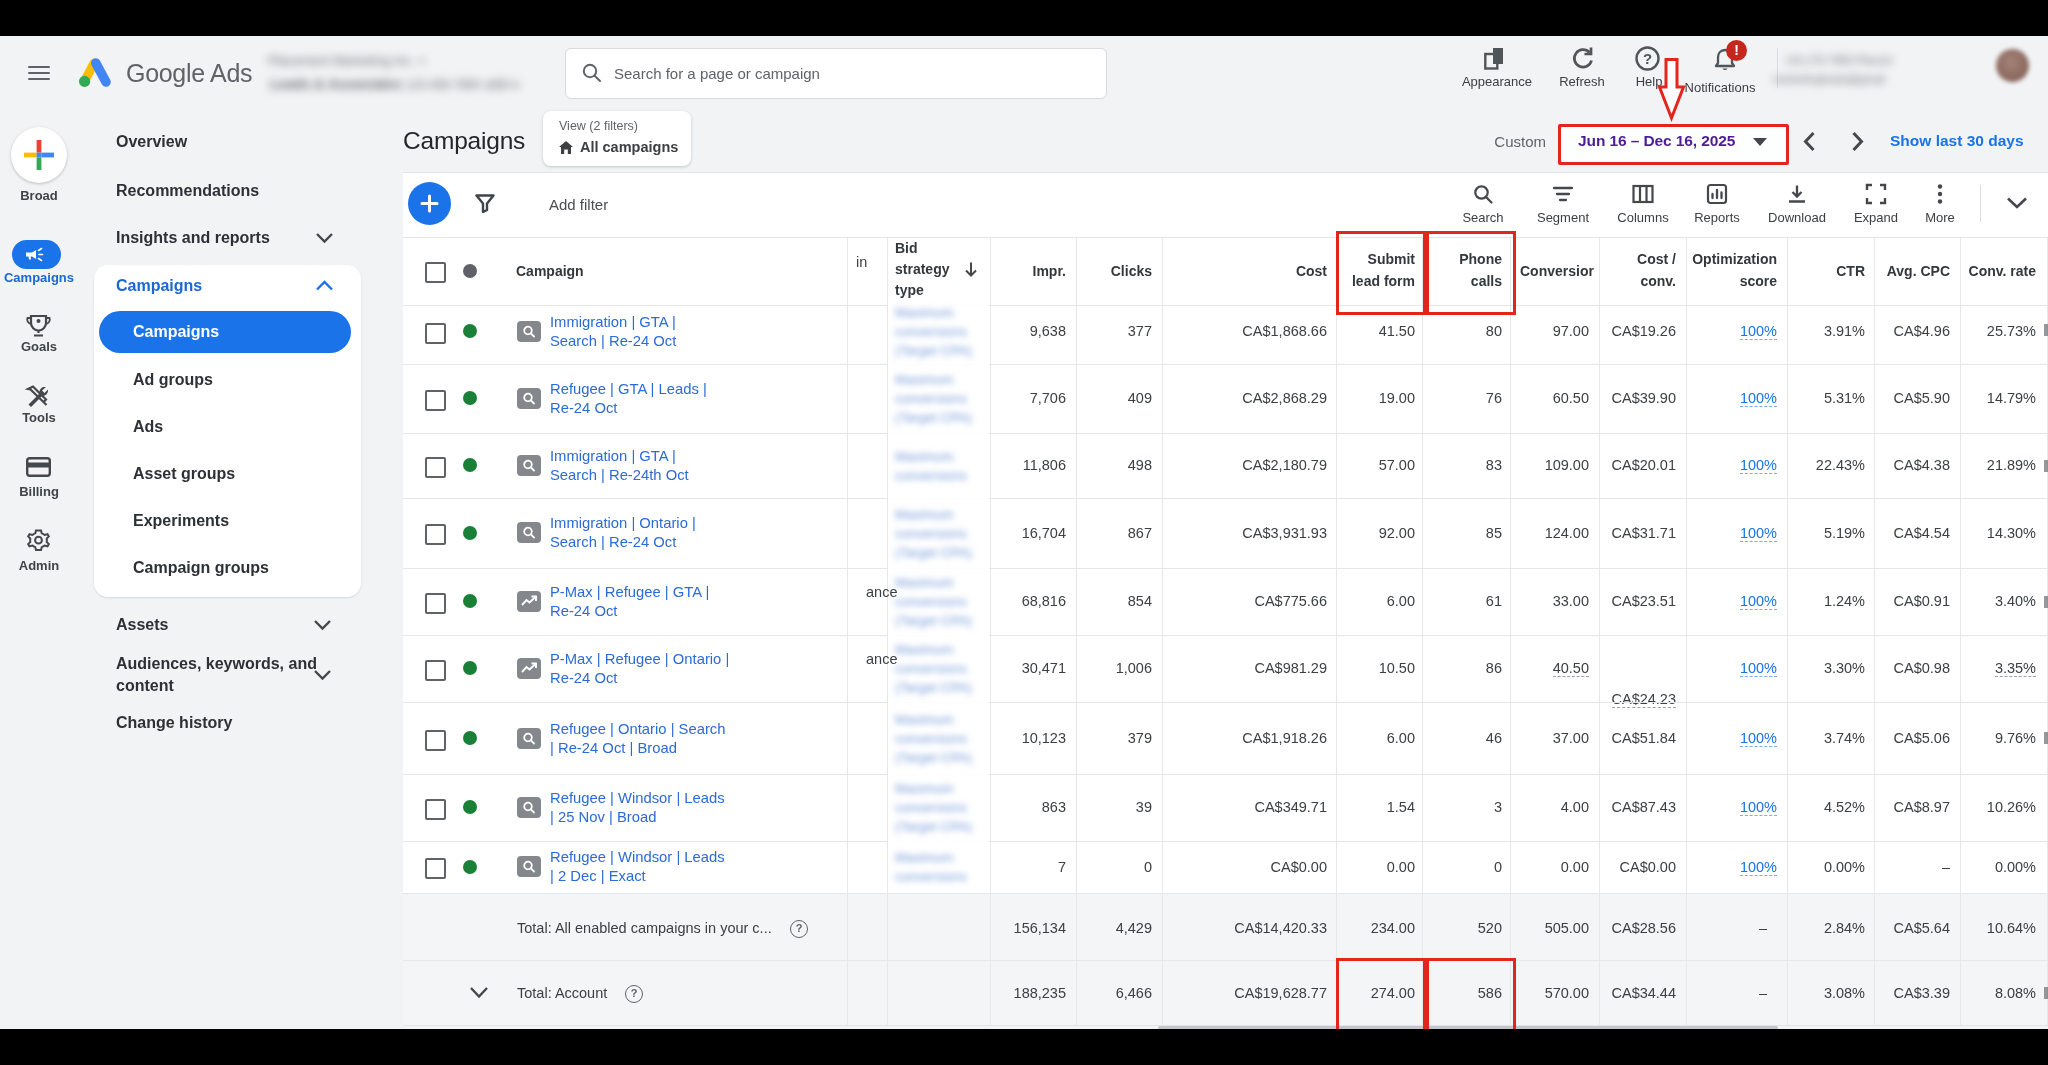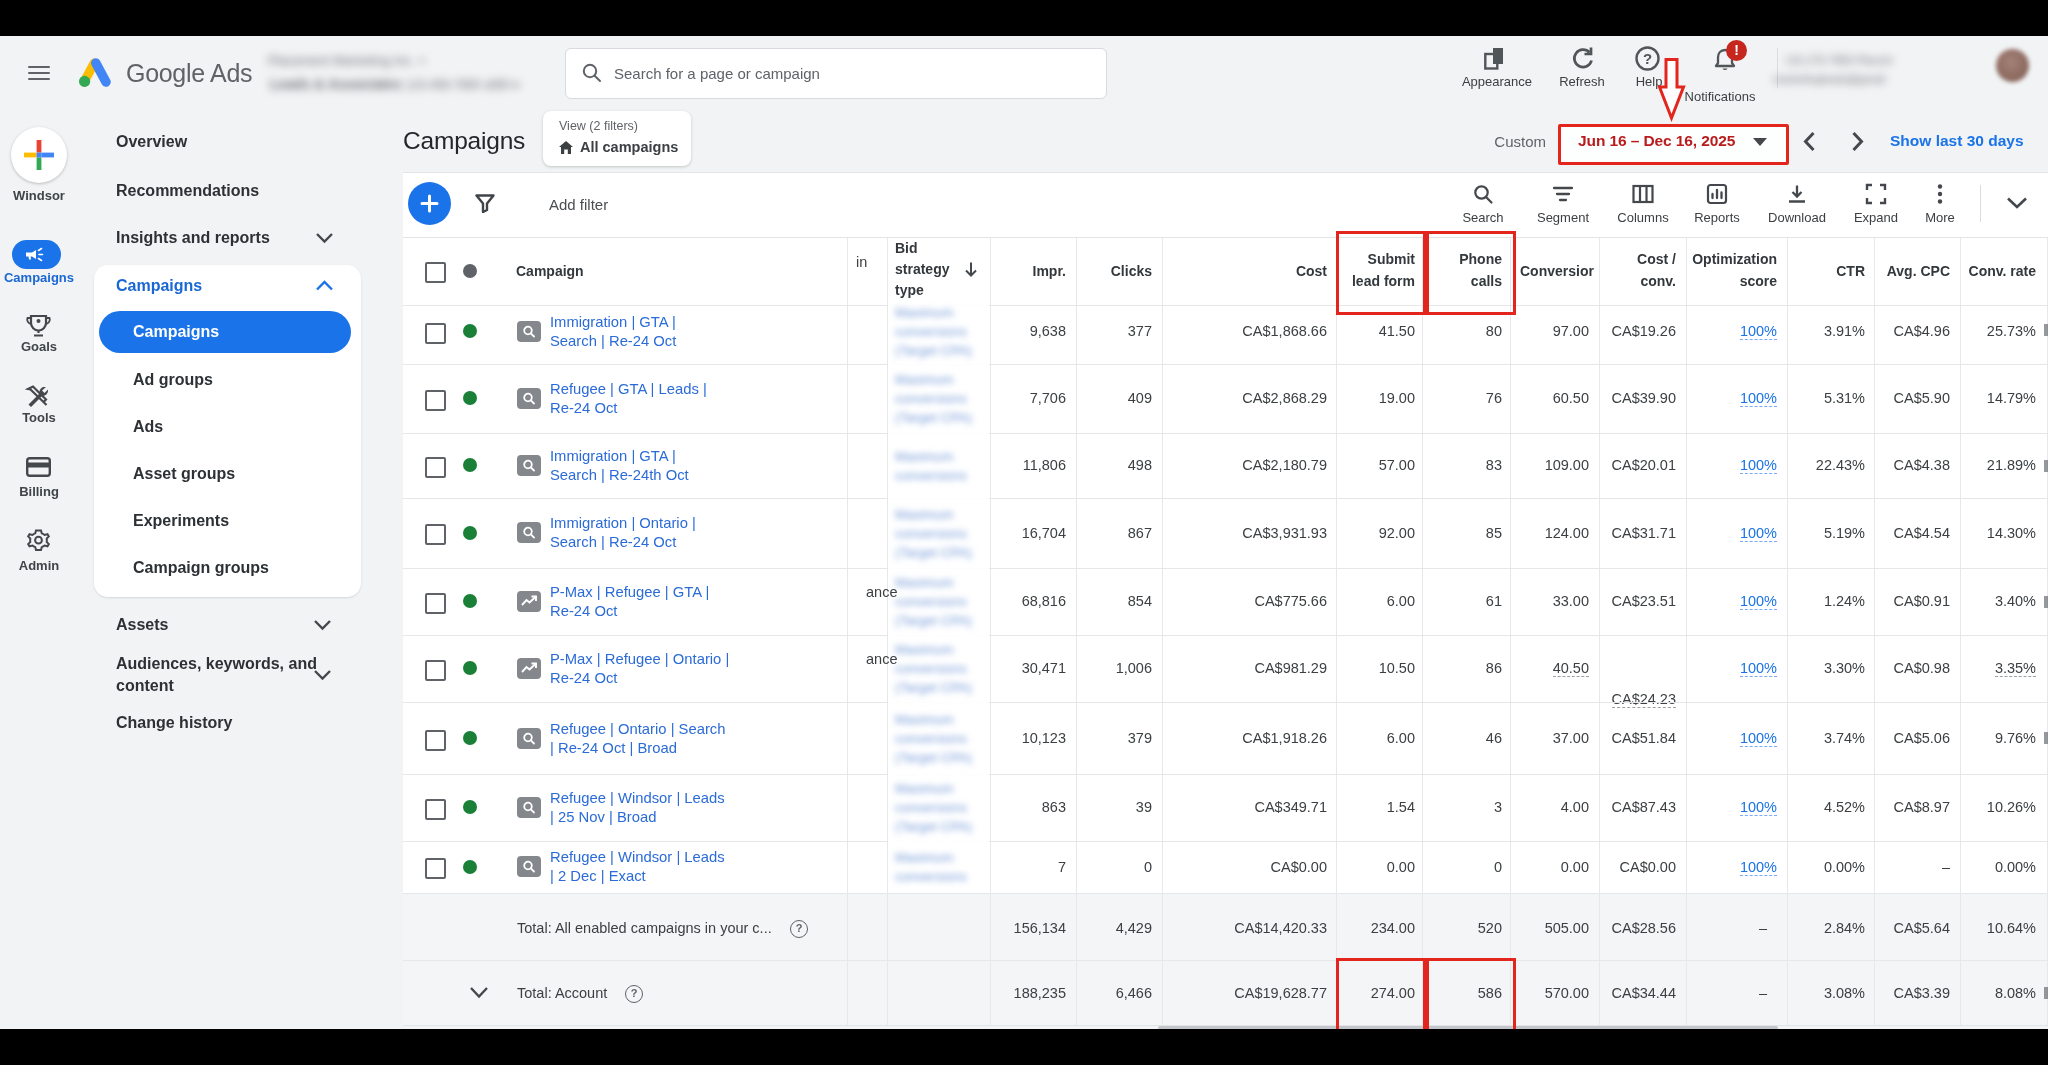"Notifications" div.a { top: 96px -> 87px }
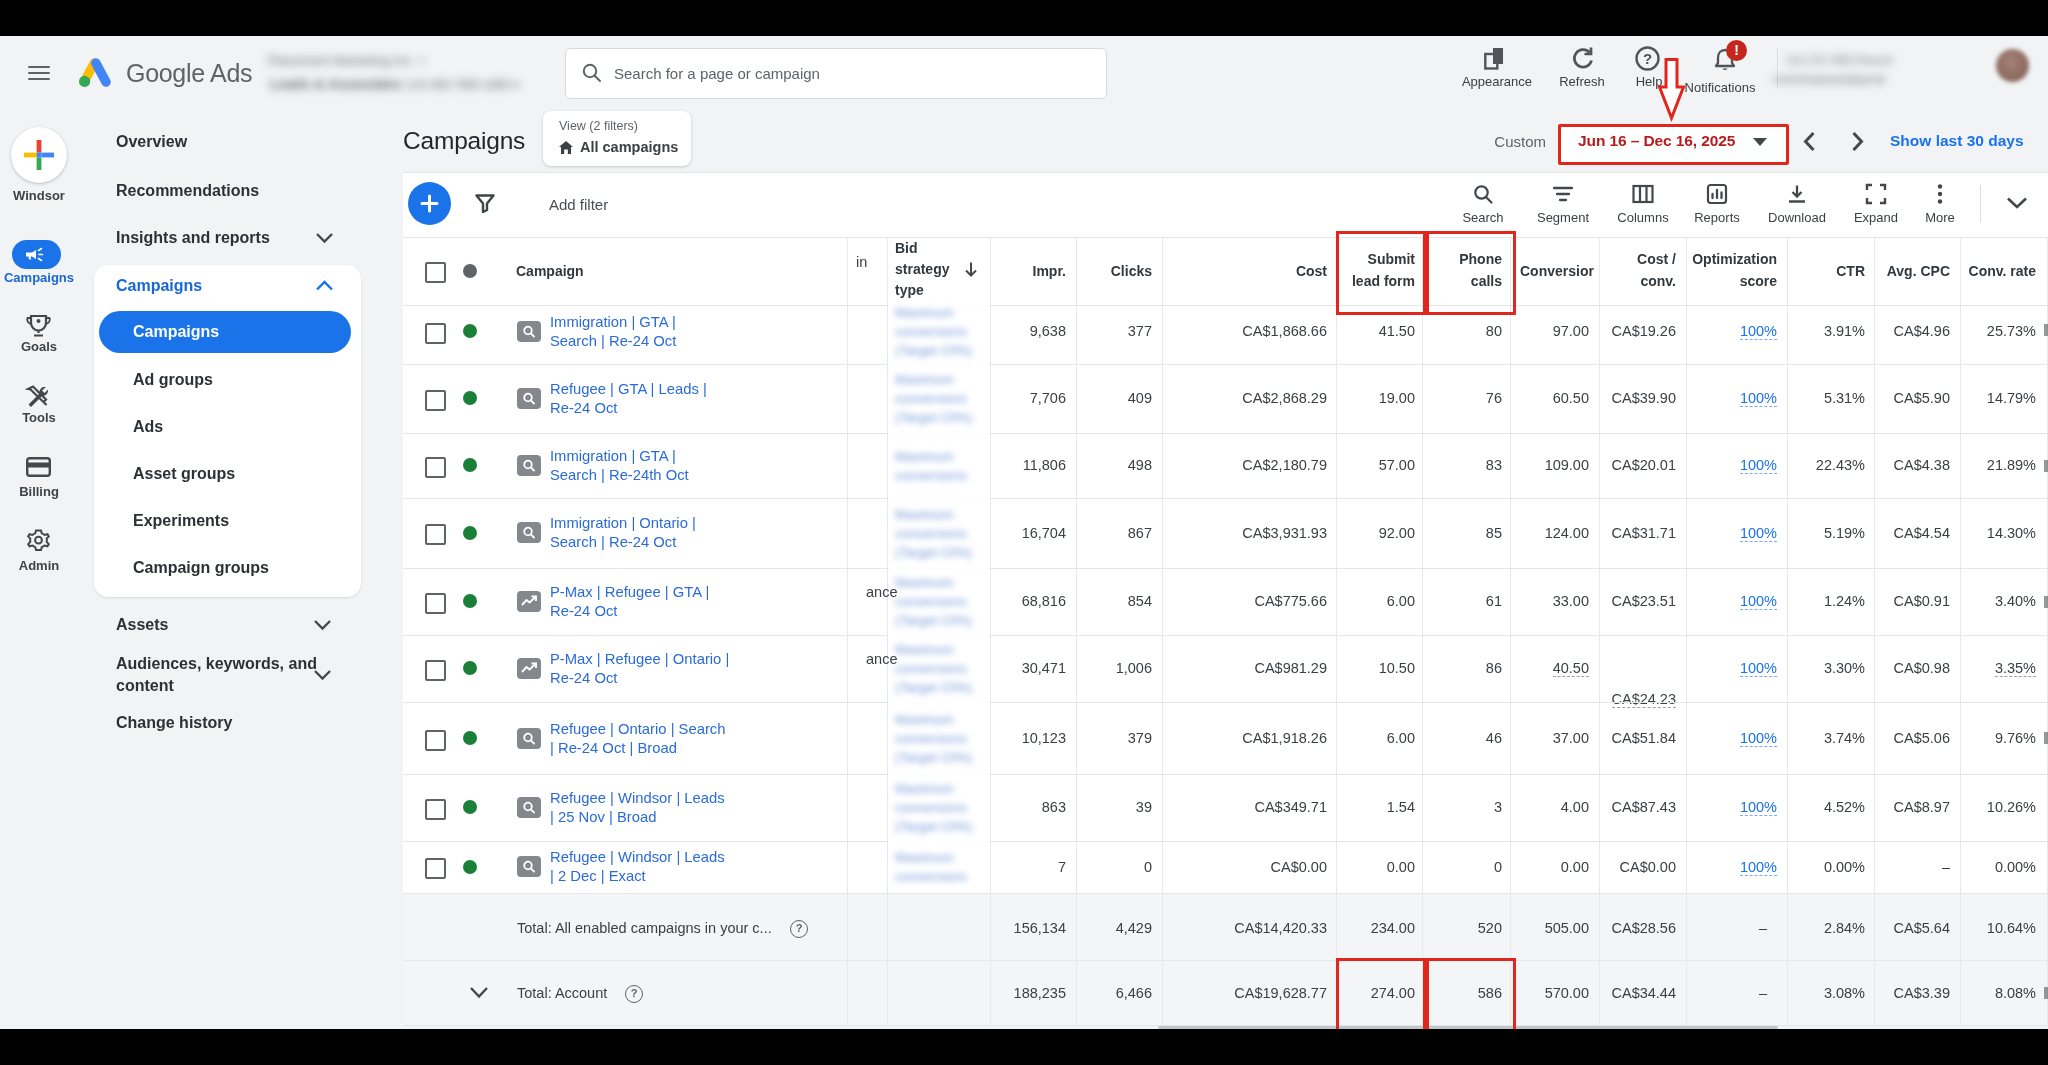"Jun 16 – Dec 16," .dtxt { color: #b91c1c -> #4c1d95 }
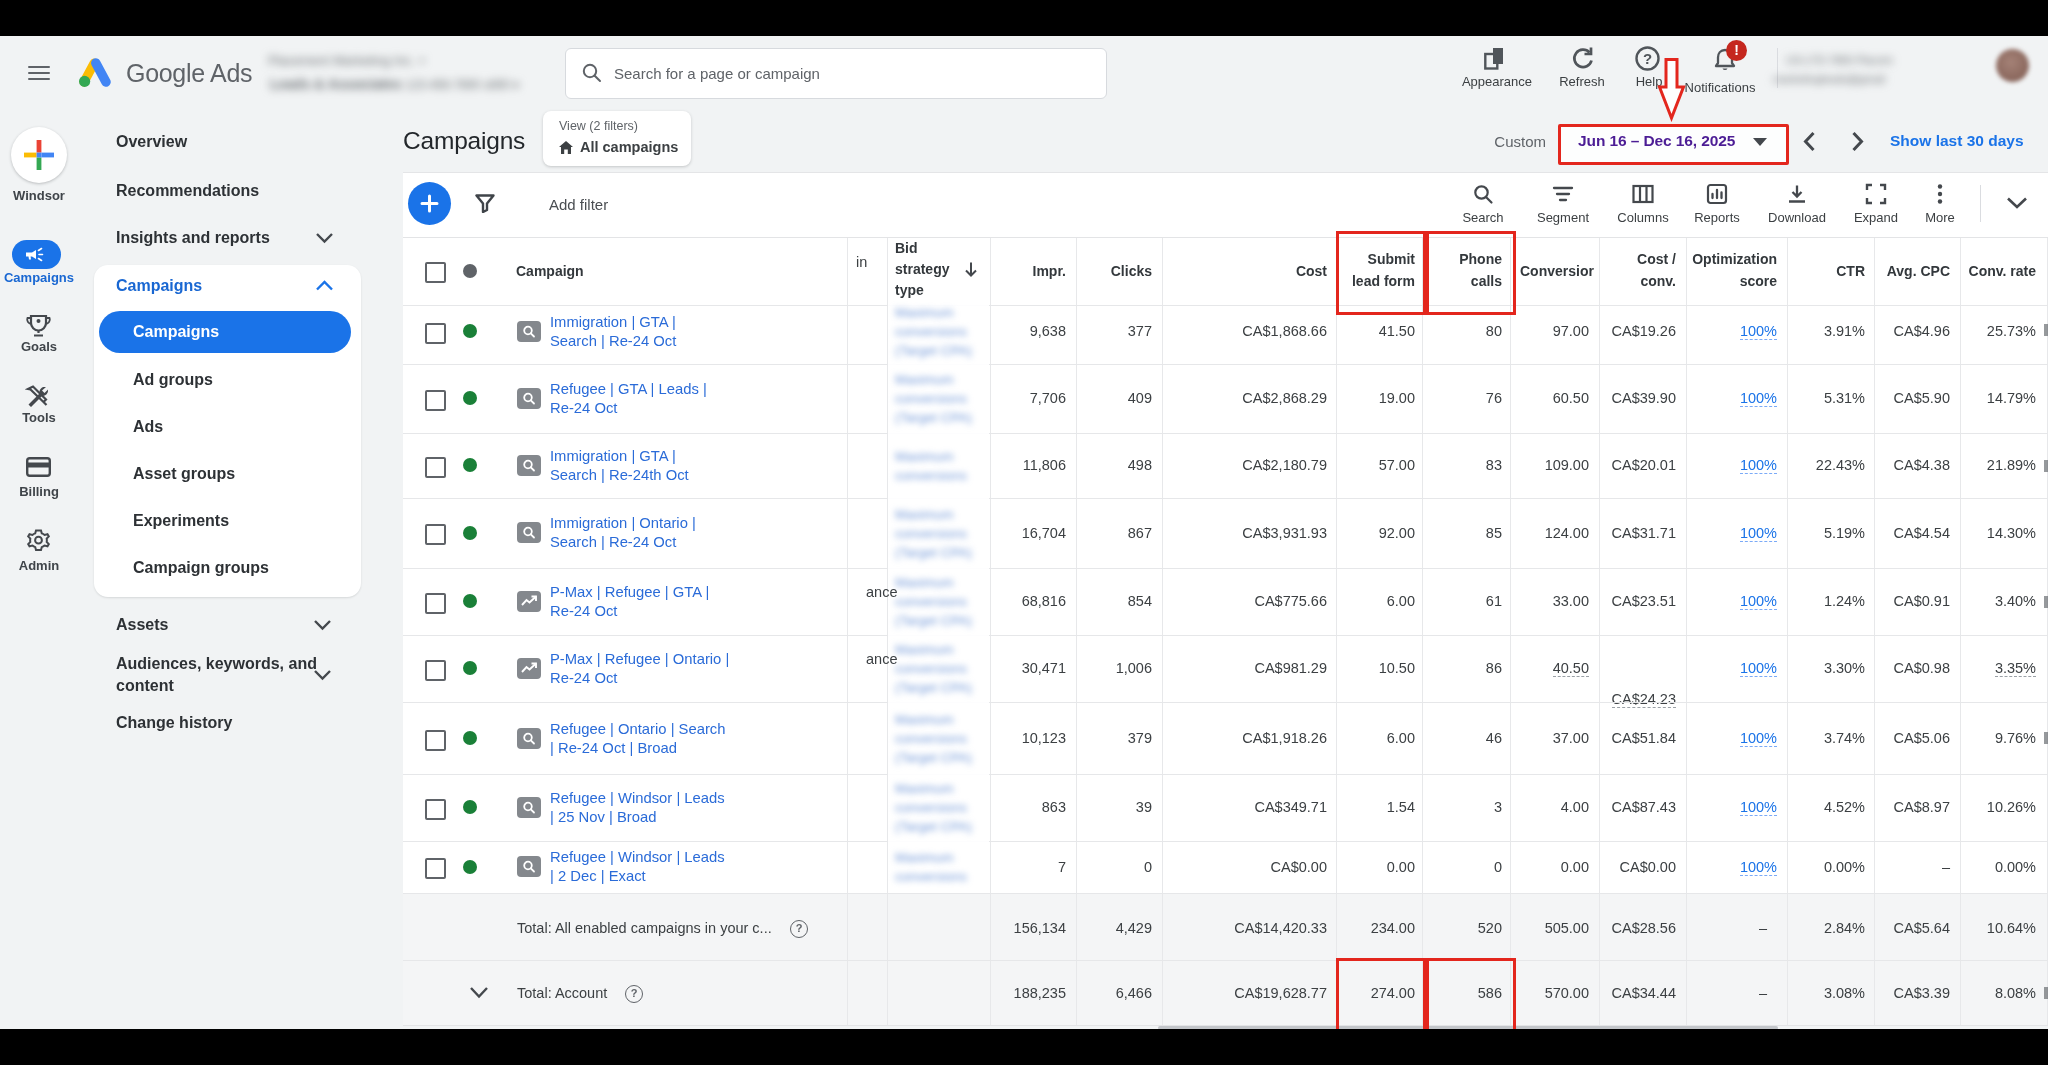"Windsor" div.a { text: Windsor -> Broad }
